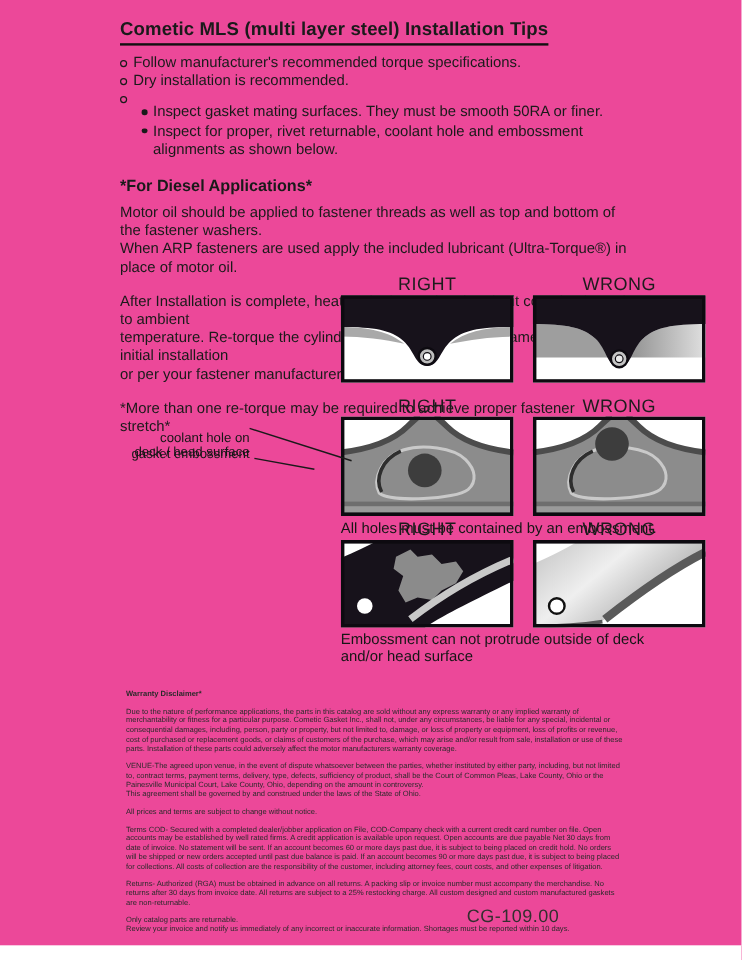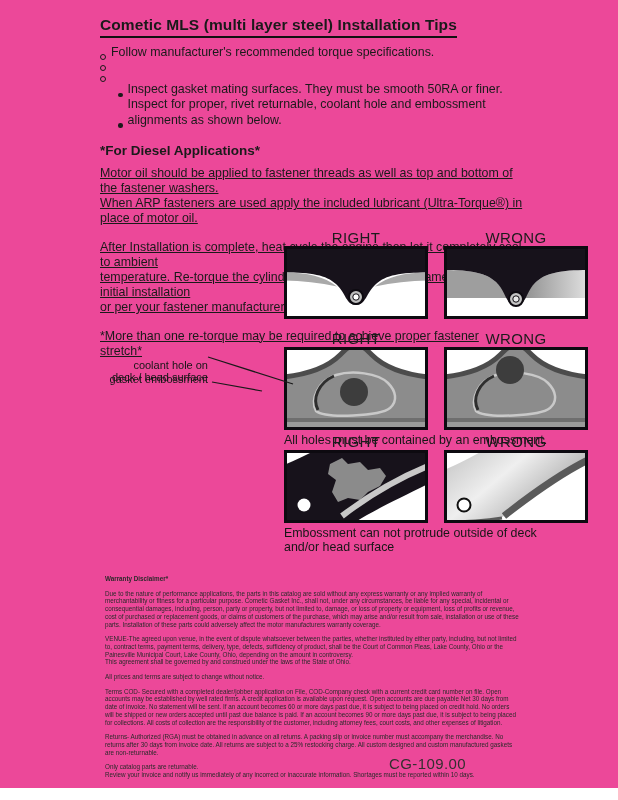"Follow manufacturer's recommended torque" .bullet { align-items: flex-end -> flex-start }
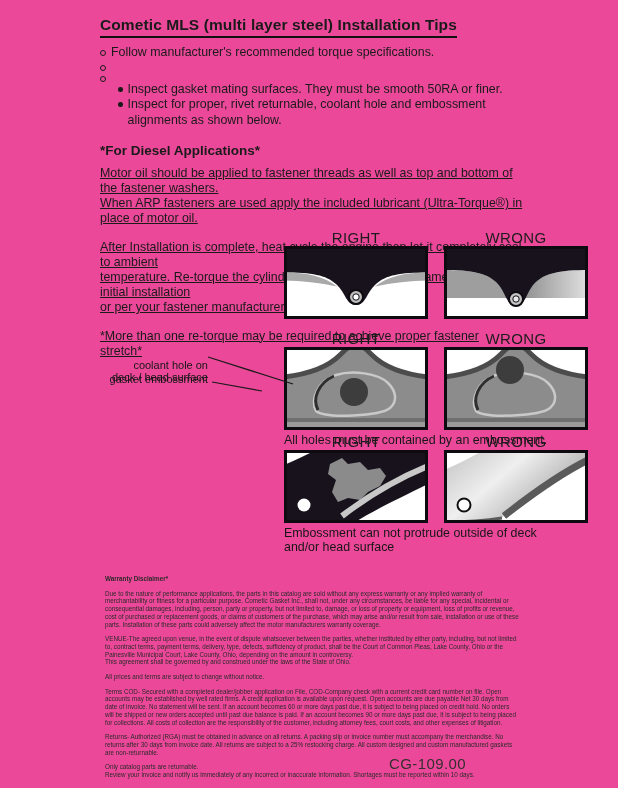"Dry installation is recommended." span { html: none -> <span>Dry installation is recommended.</span> }
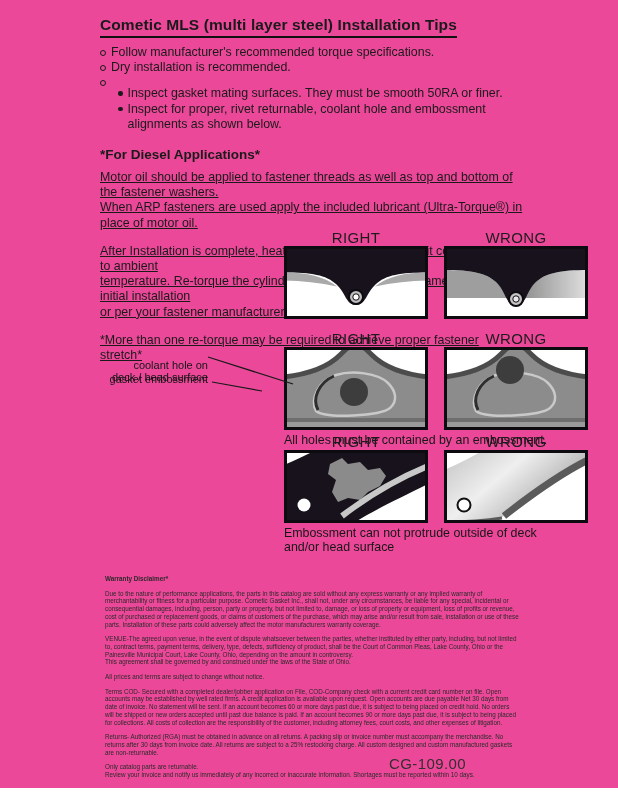"Motor oil should be applied" .body-para { text-decoration: underline -> none }
